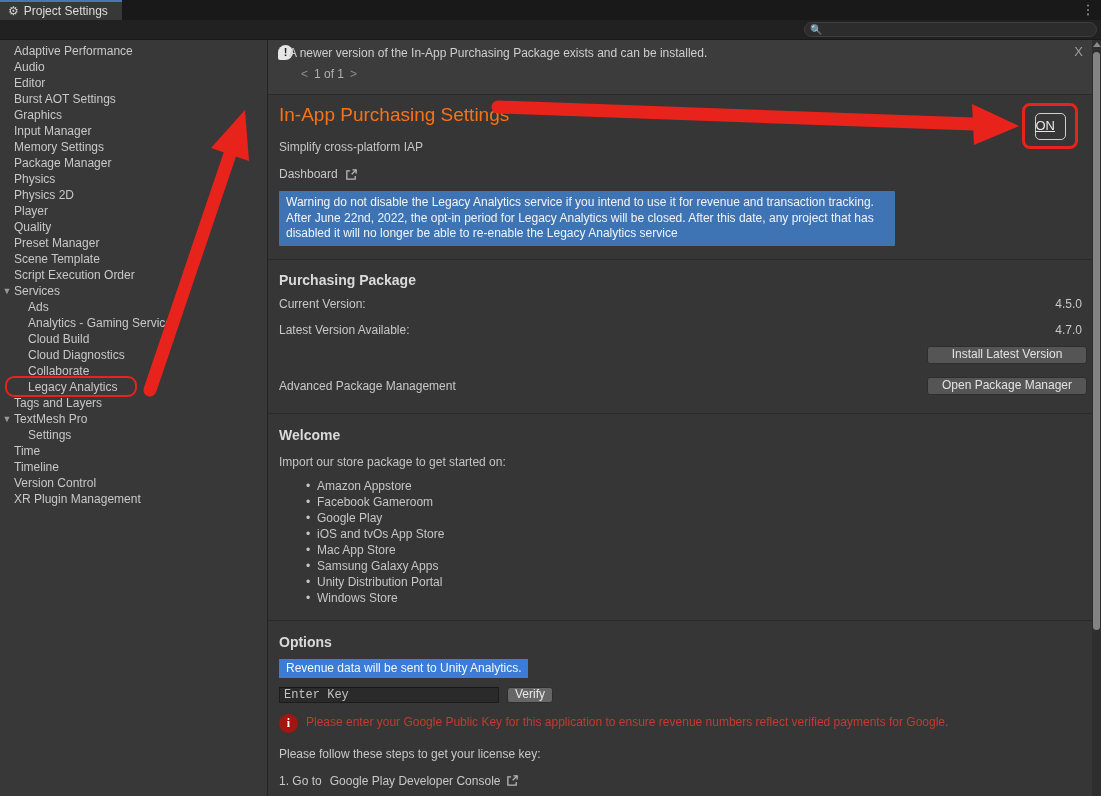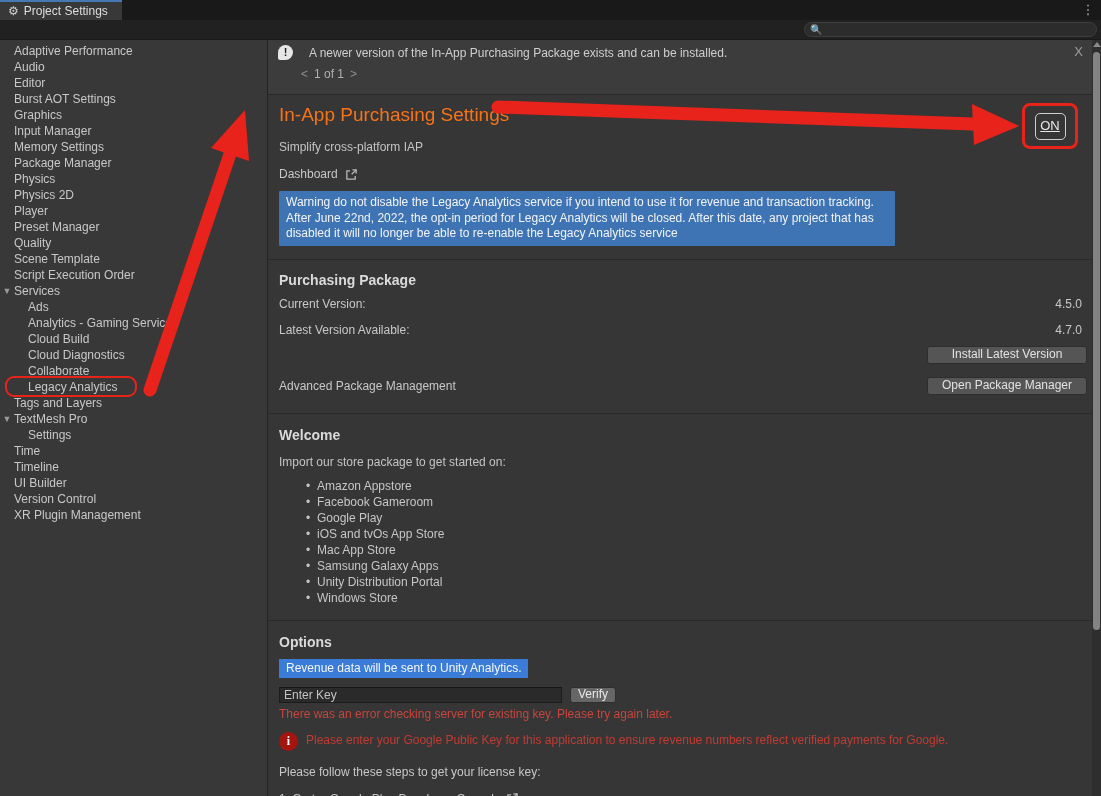"A newer version of the" .banner .bmsg { left: 41px -> 21px }
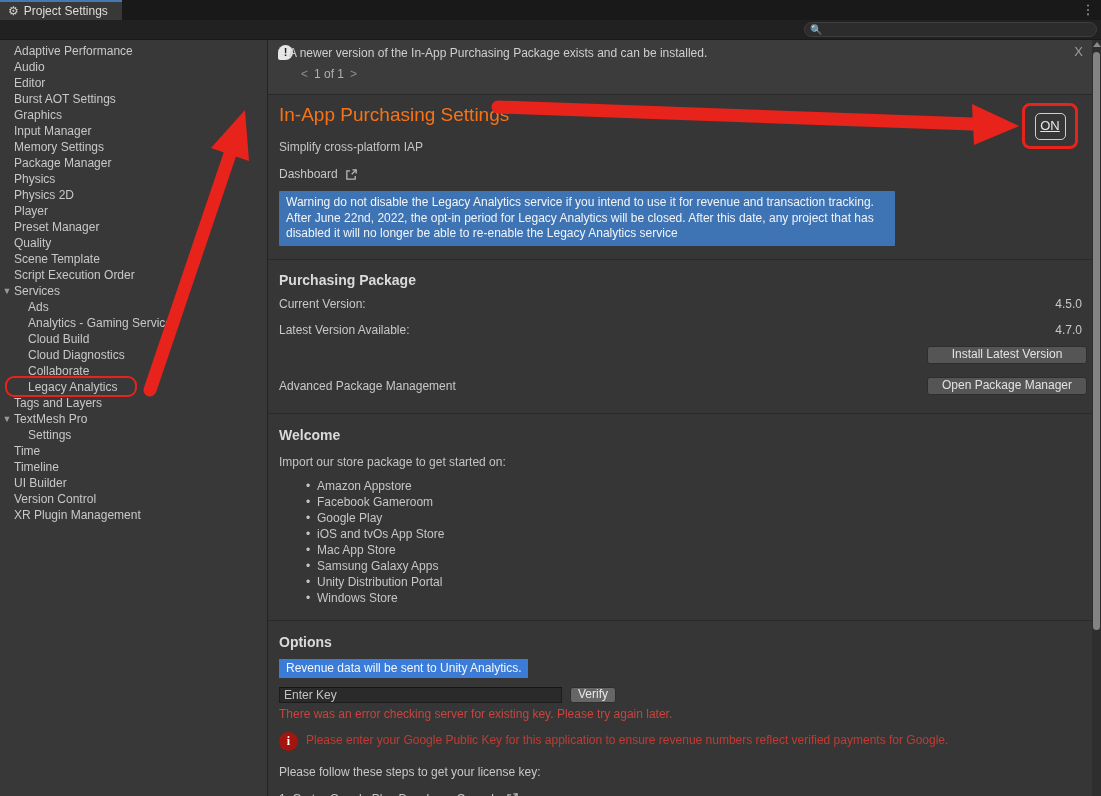"ON" .on-btn { text-align: center -> left }
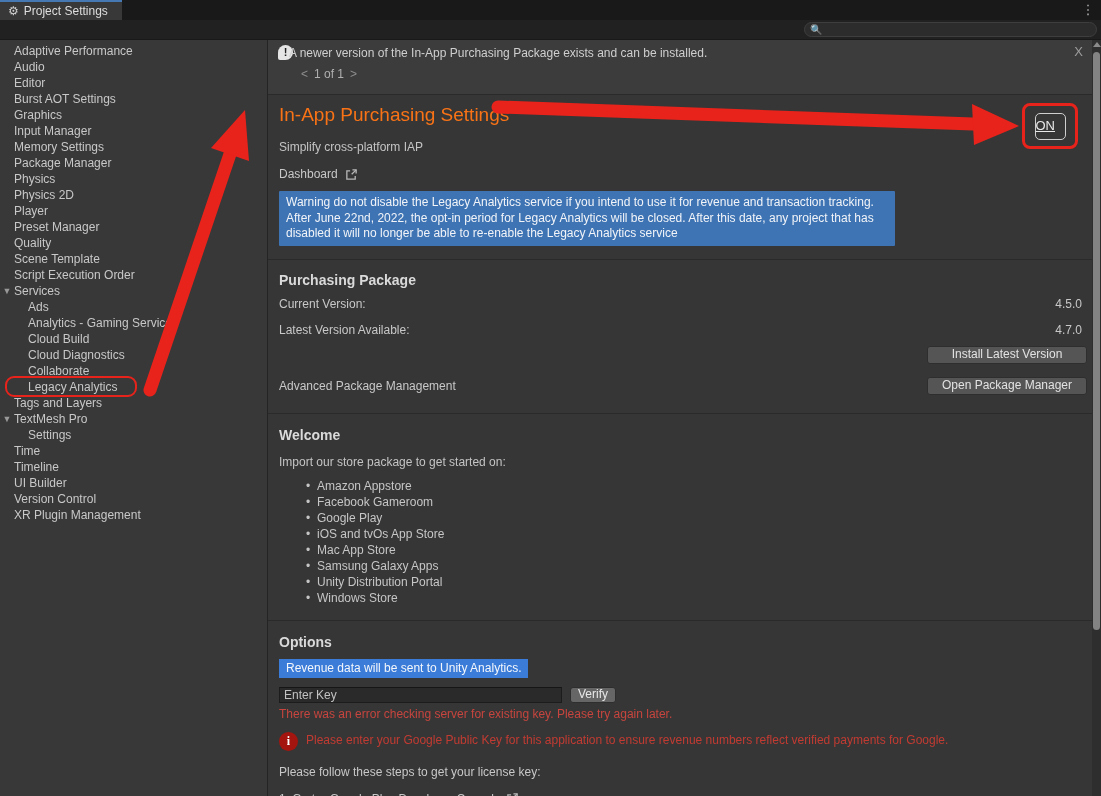"Preset Manager" div.srow { order: before "Quality" -> after "Quality" }
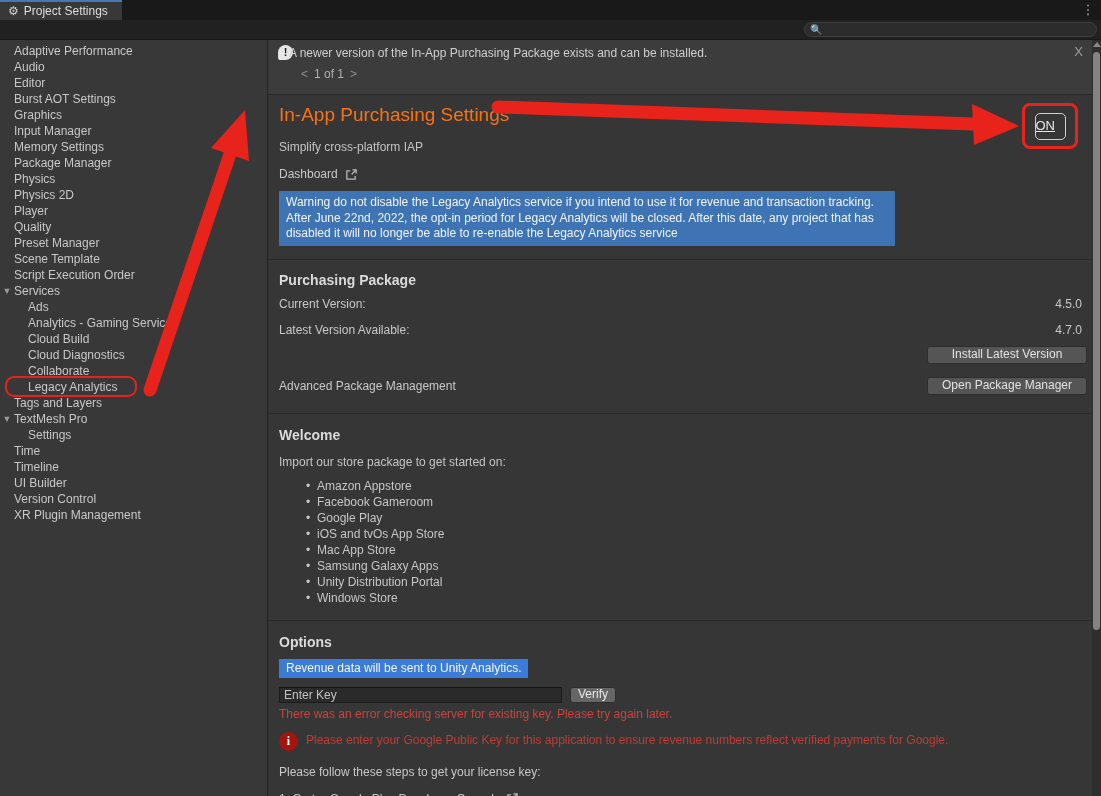"UI Builder" div.srow { html: <div> <span></span> <span>UI Builder</span> </div> -> none }
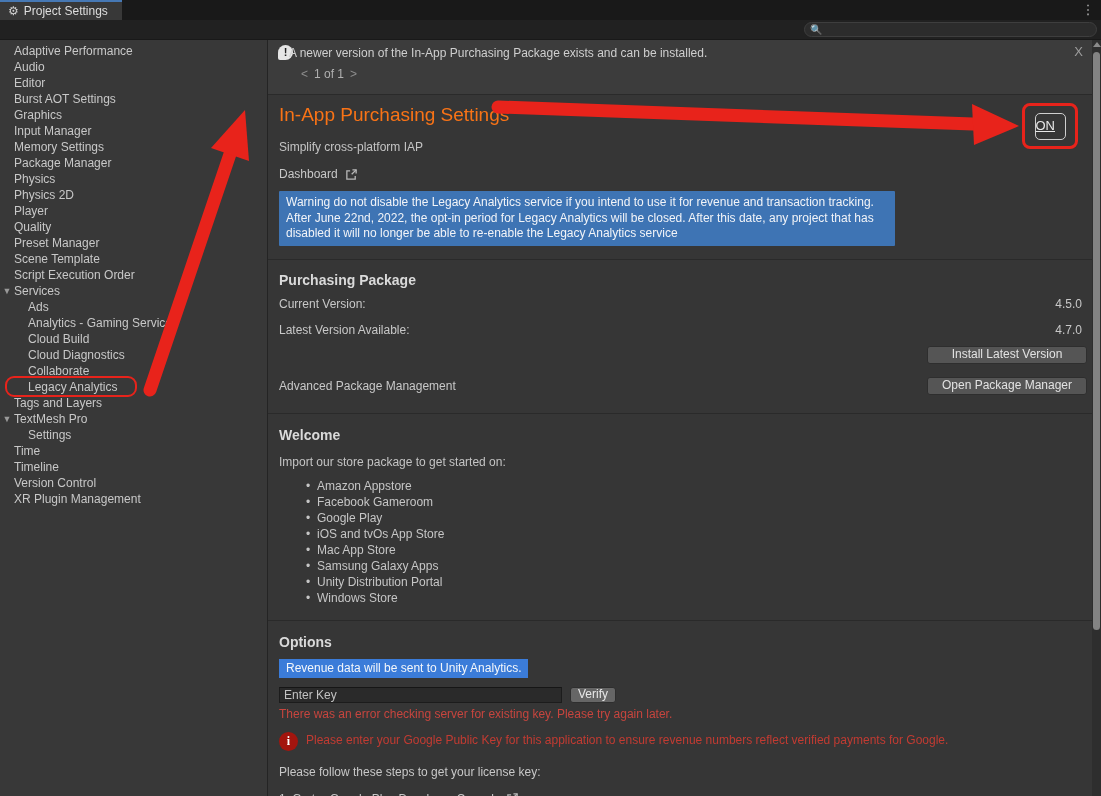"Enter Key" .keyinput { font-family: Liberation Sans, sans-serif -> Liberation Mono, monospace; width: 283px -> 220px }
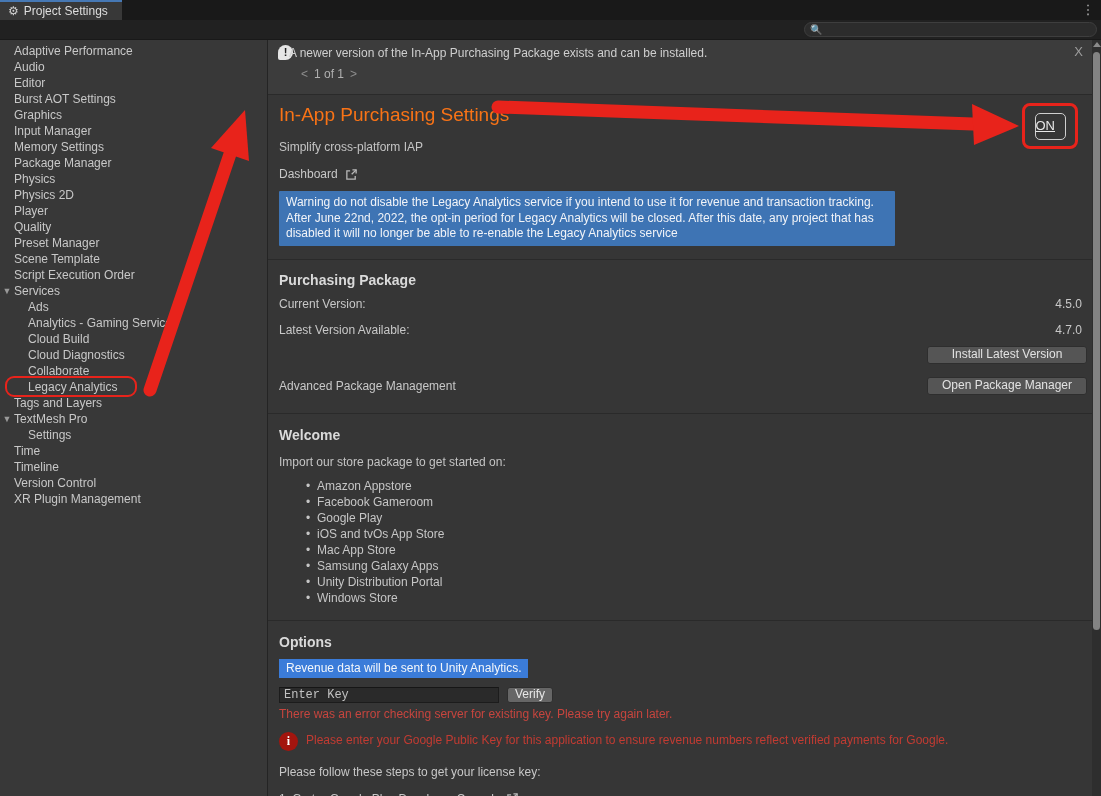"There was an error checking" div.errtext { html: <div>There was an error checking server for existing key. Please try again later.</div> -> none }
